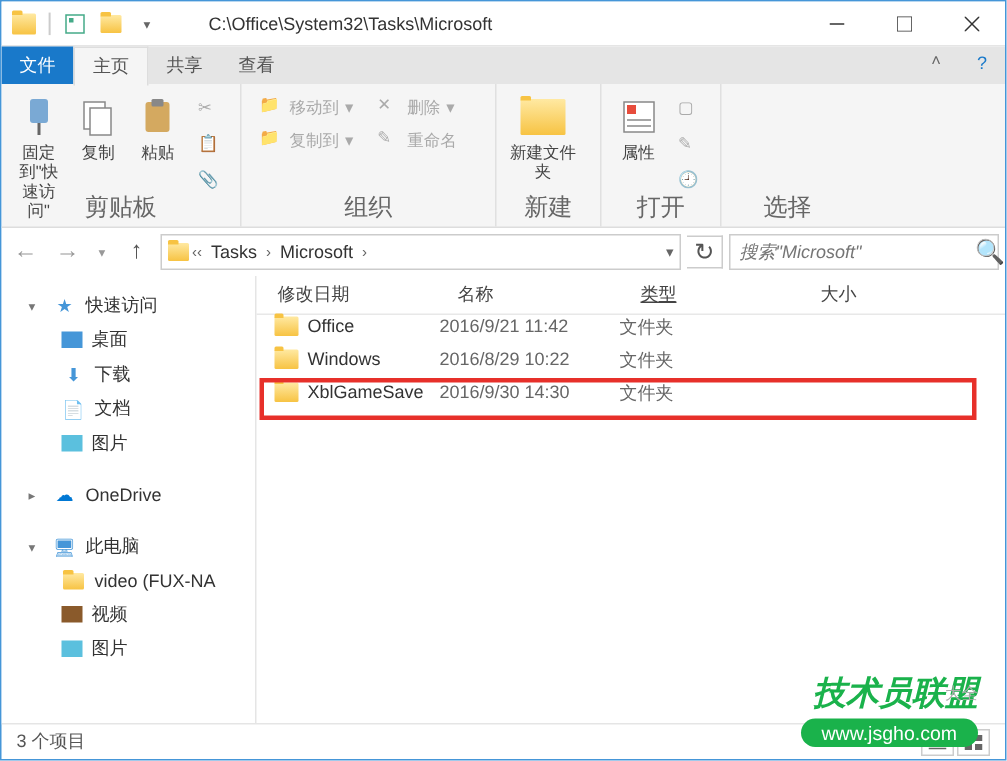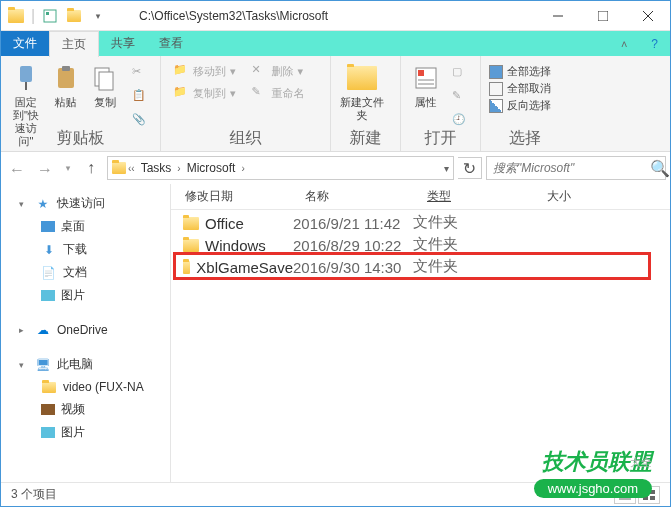"文件" .tabbar { align-items: center -> flex-start; background: #5eead4 -> #e5e5e5 }
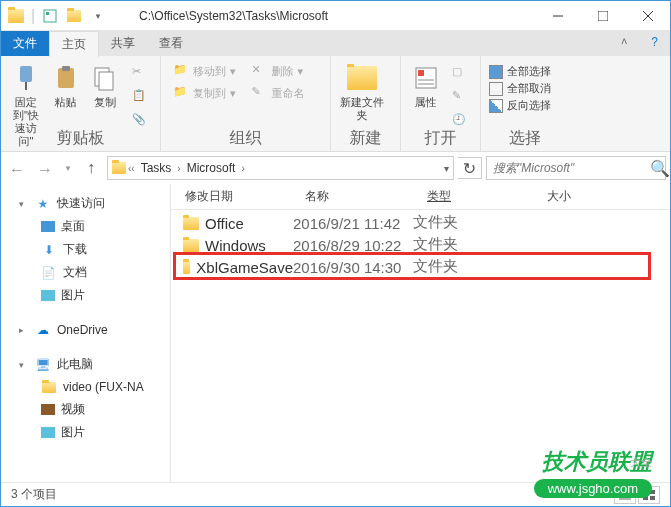"全部选择" div.sel-opts { html: <div> <div> <div></div> <span>全部选择</span> </div> <div> <div></div> <span>全部取消</span> </div> <div> <div></div> <span>反向选择</span> </div> </div> -> none }
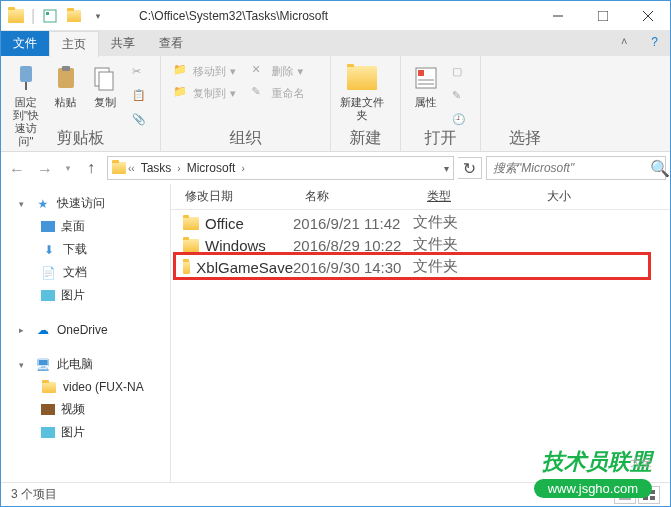"粘贴" div.ribbon-bigbtn { order: before "复制" -> after "复制" }
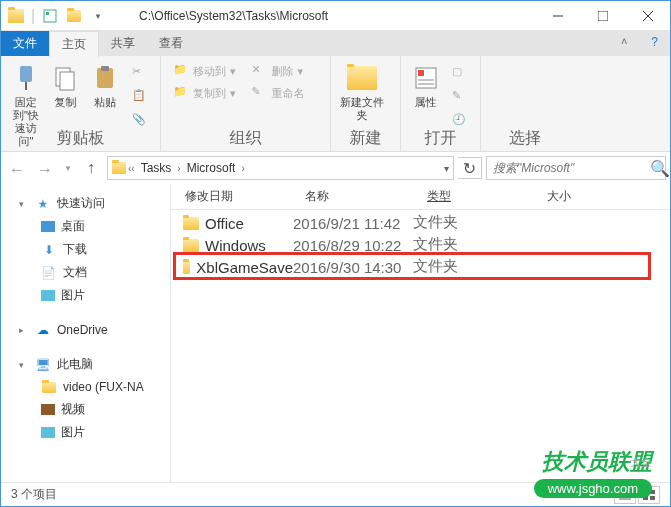"Office" .filerow { align-items: flex-end -> flex-start; font-size: 15px -> 12px }
